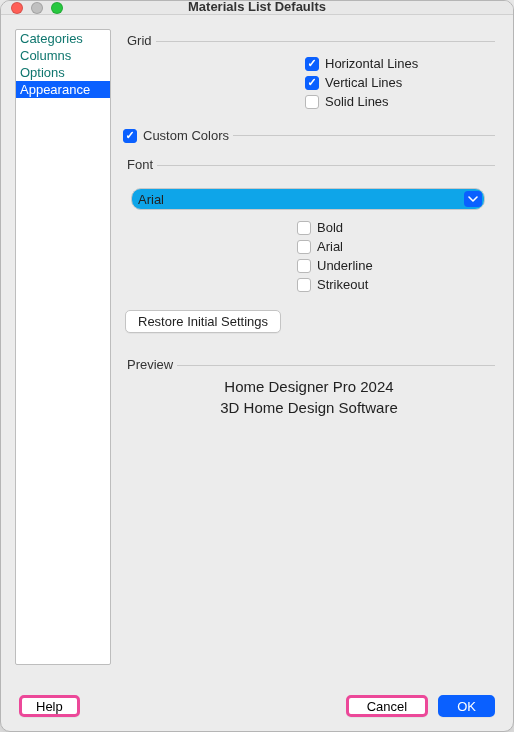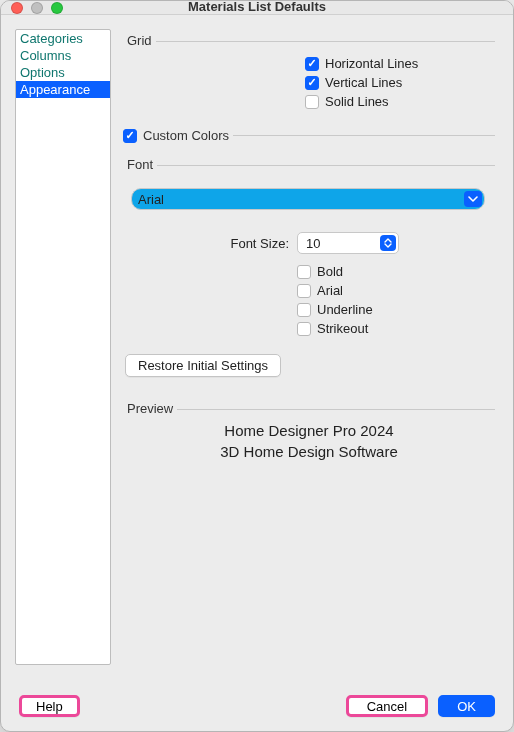"Font Size:" div.fontsize-row { html: <div> <span>Font Size:</span> <div> <span>10</span> <span> <svg> <path></path> </svg> <svg> <path></path> </svg> </span> </div> </div> -> none }
